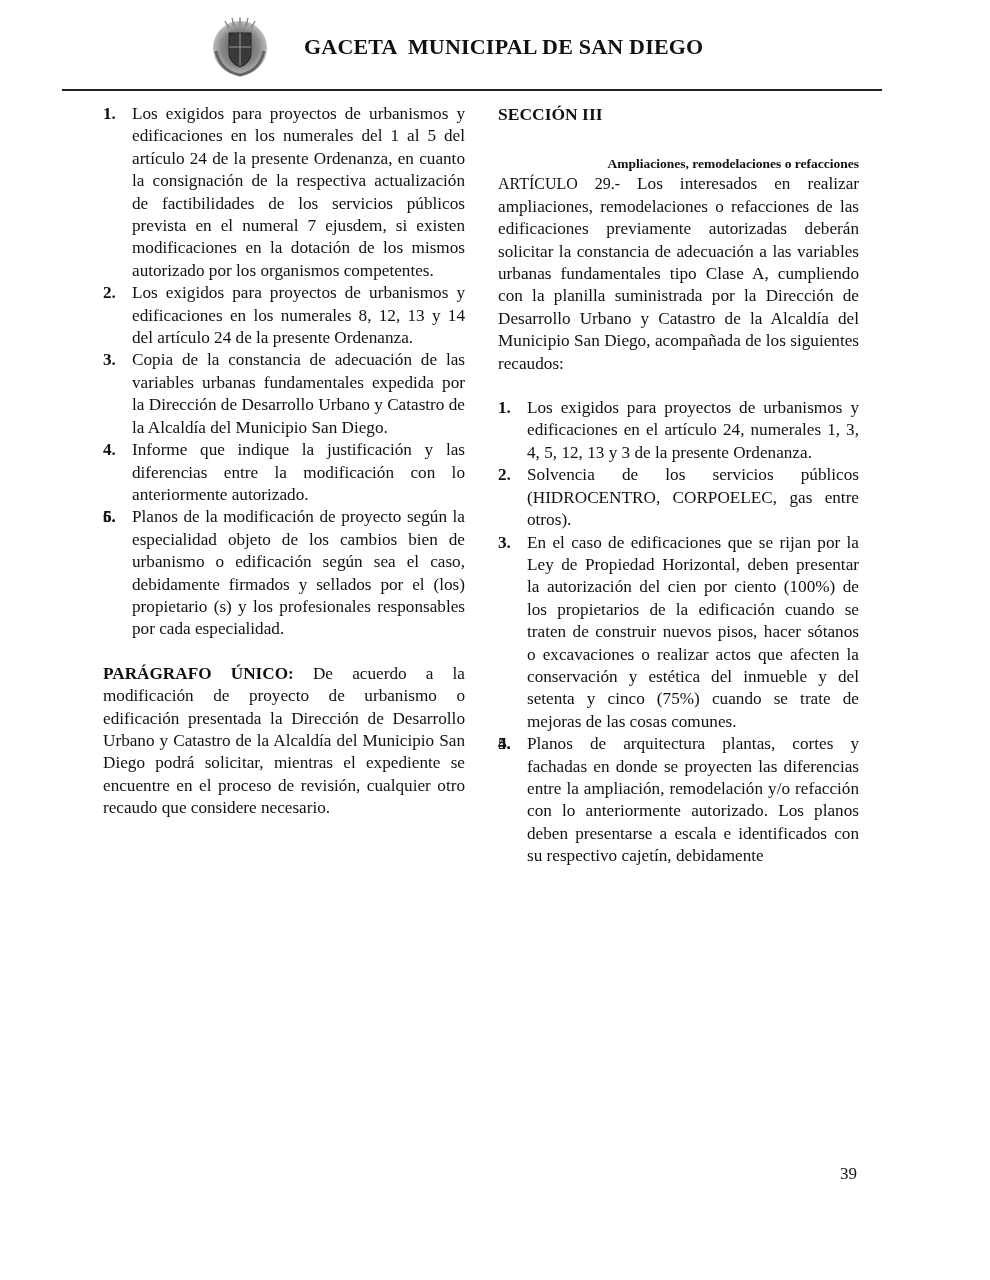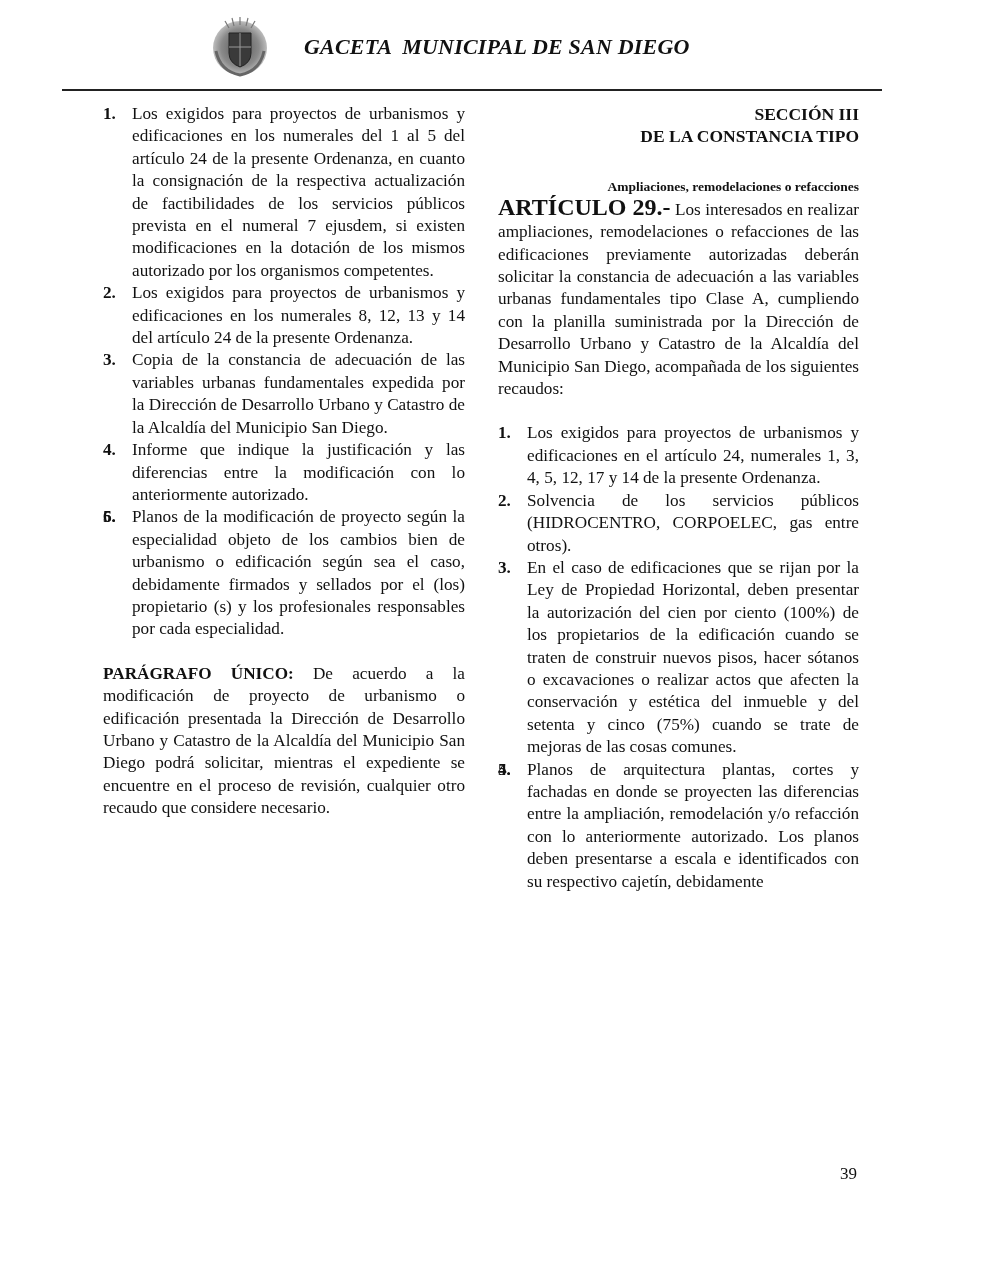"GACETA MUNICIPAL DE SAN DIEGO" .header { font-style: italic -> none }
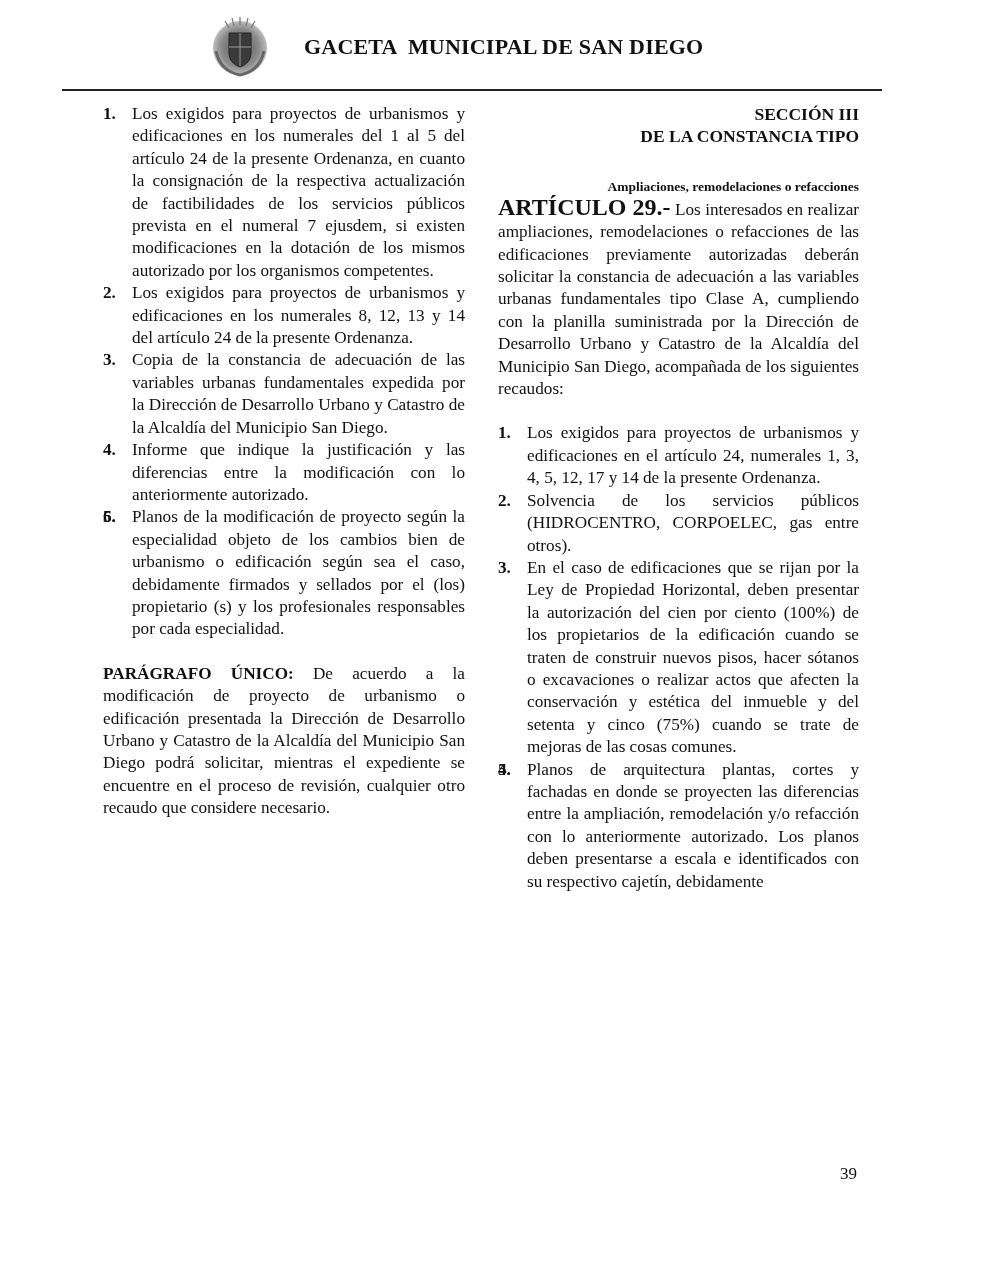"SECCIÓN III" .sec { text-align: right -> left }
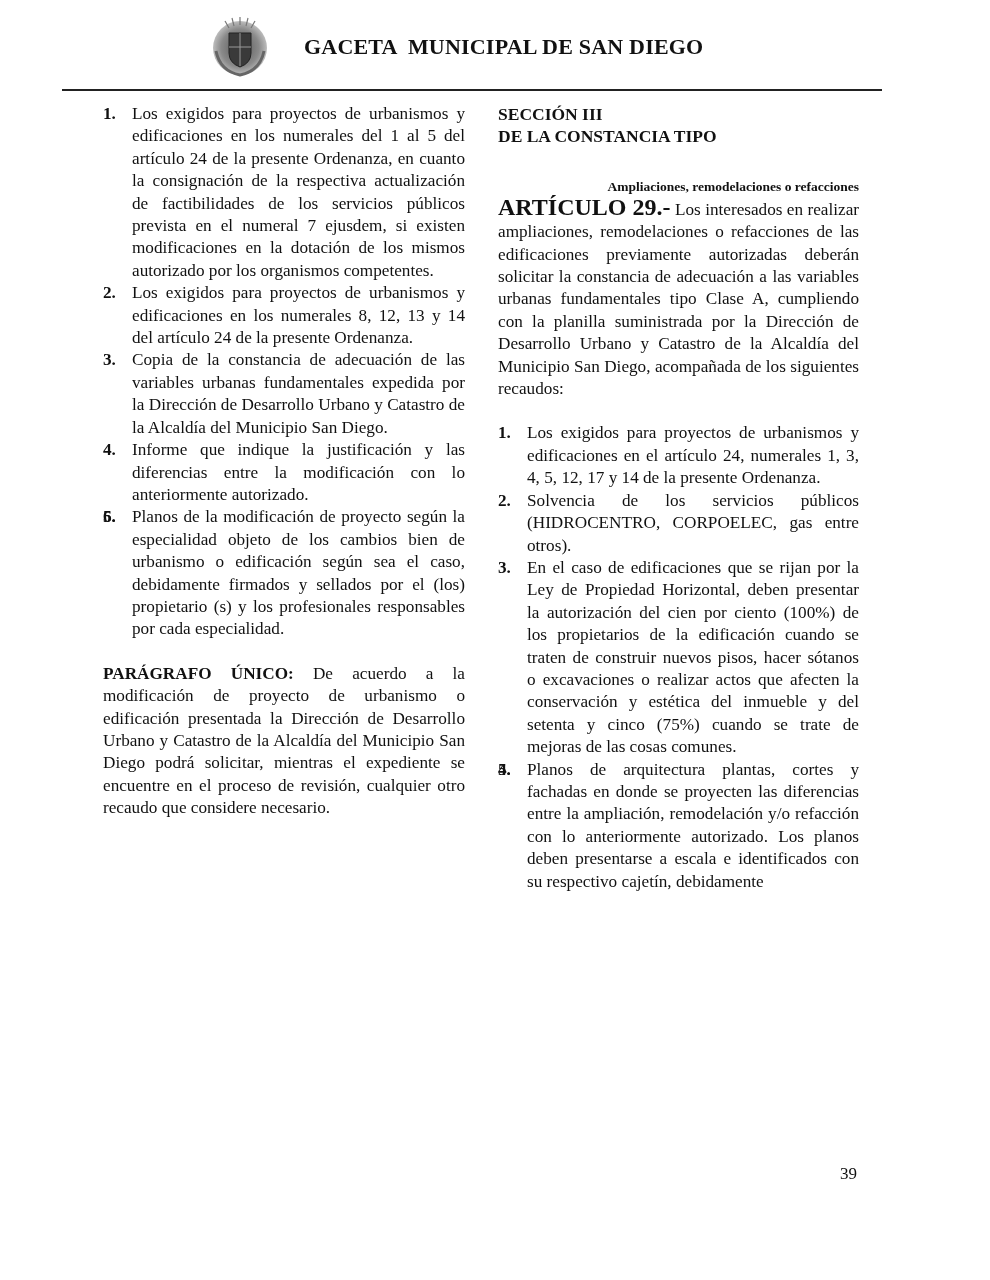"DE LA CONSTANCIA TIPO" div { html: <div>DE LA CONSTANCIA TIPO</div> -> none }
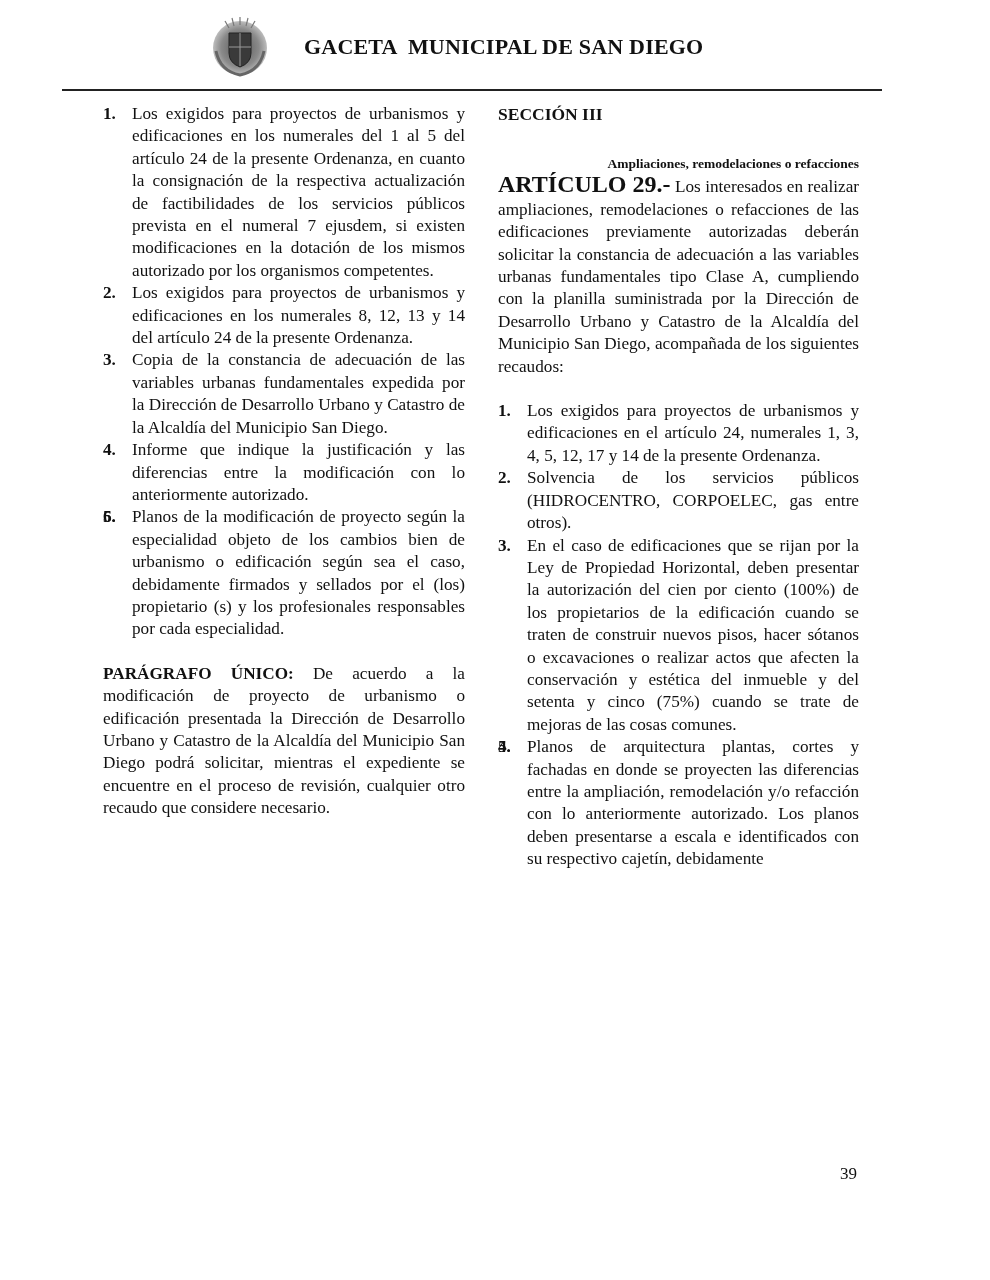"ARTÍCULO 29.-" .art-title { font-size: 24px -> 16px; font-weight: bold -> normal }
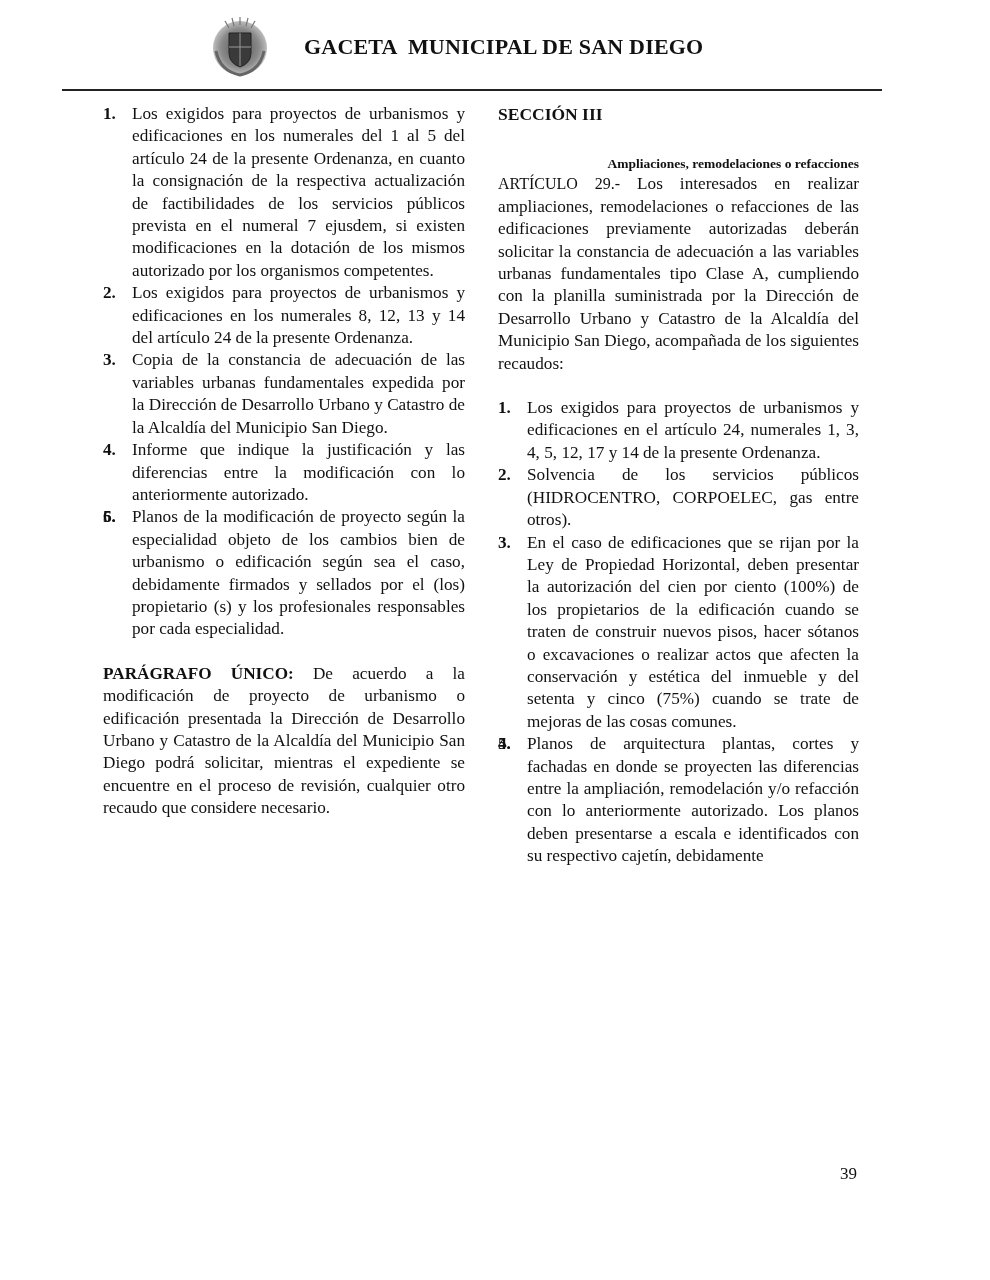"Los exigidos para proyectos de urbanismos y edificaciones en el" span { text: 17 y 14 -> 13 y 3 }
